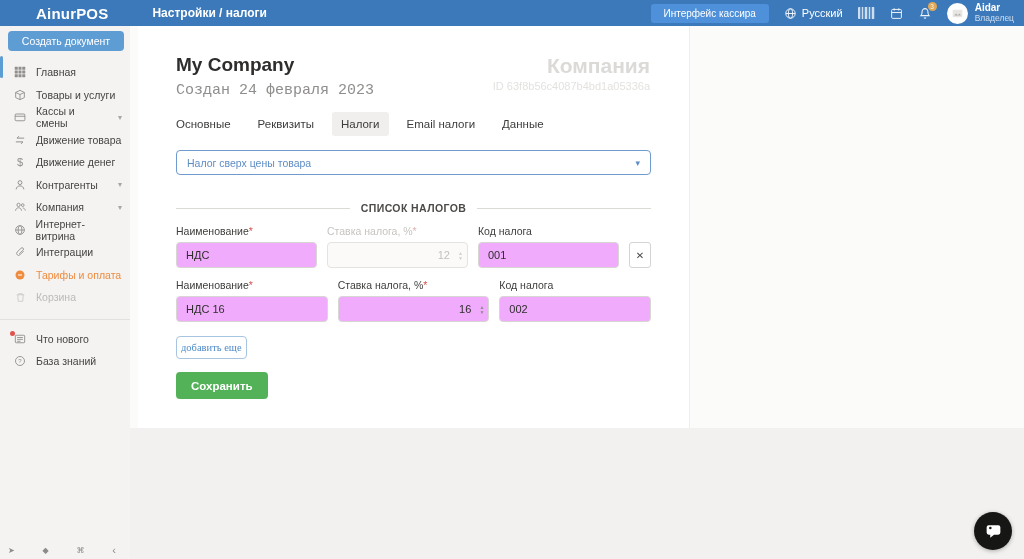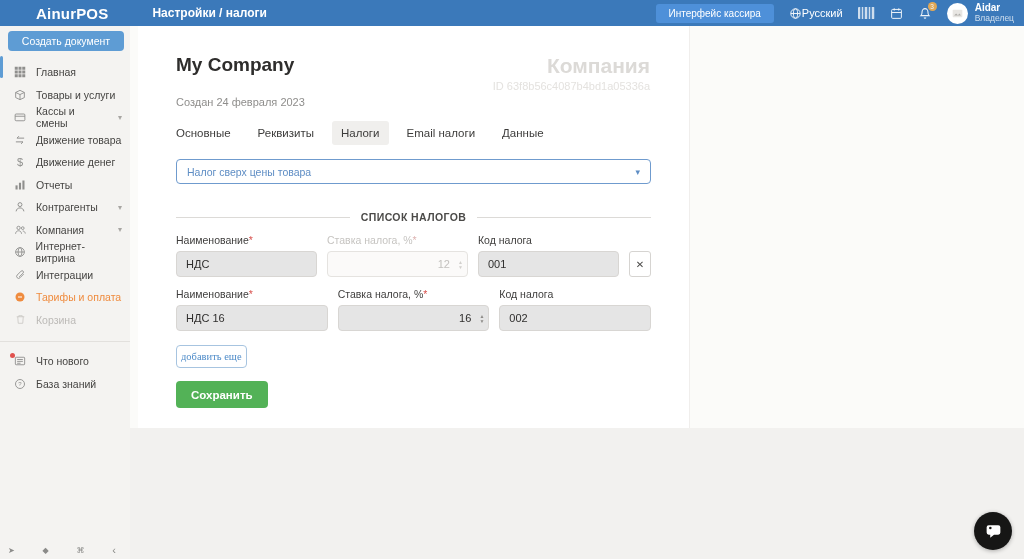"Русский" .lang { gap: none -> 5px }
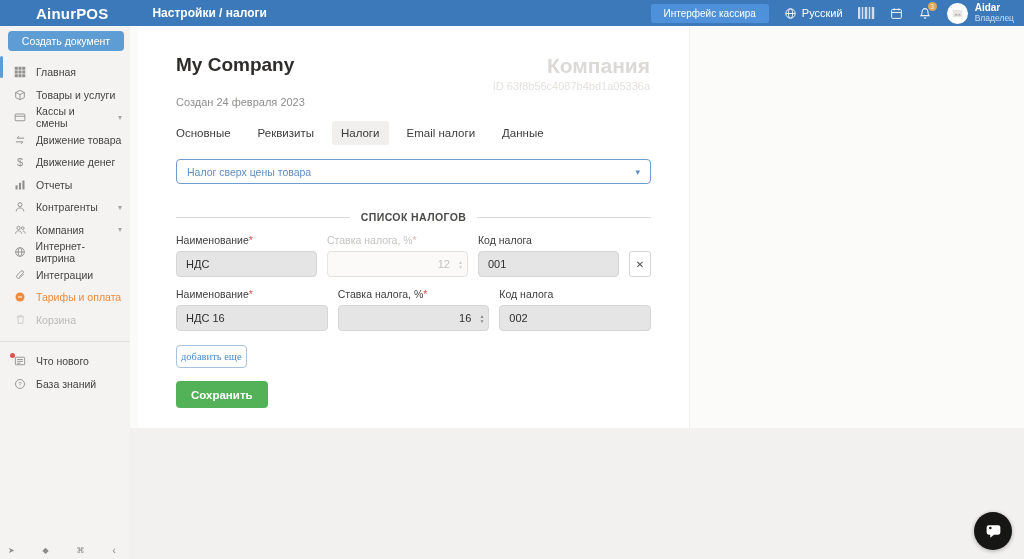"Создан 24 февраля 2023" .created { font-family: none -> Liberation Mono, monospace; font-size: 11px -> 15px; margin-top: 20px -> 6px }
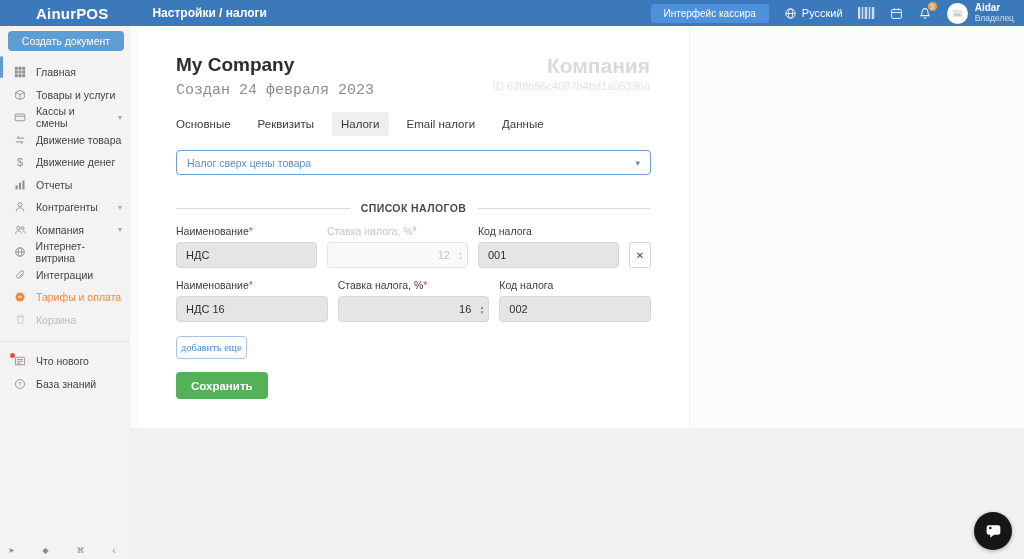"Отчеты" div.mi { html: <div> <span> <svg> <rect></rect> <rect></rect> <rect></rect> </svg> </span> <span>Отчеты</span> </div> -> none }
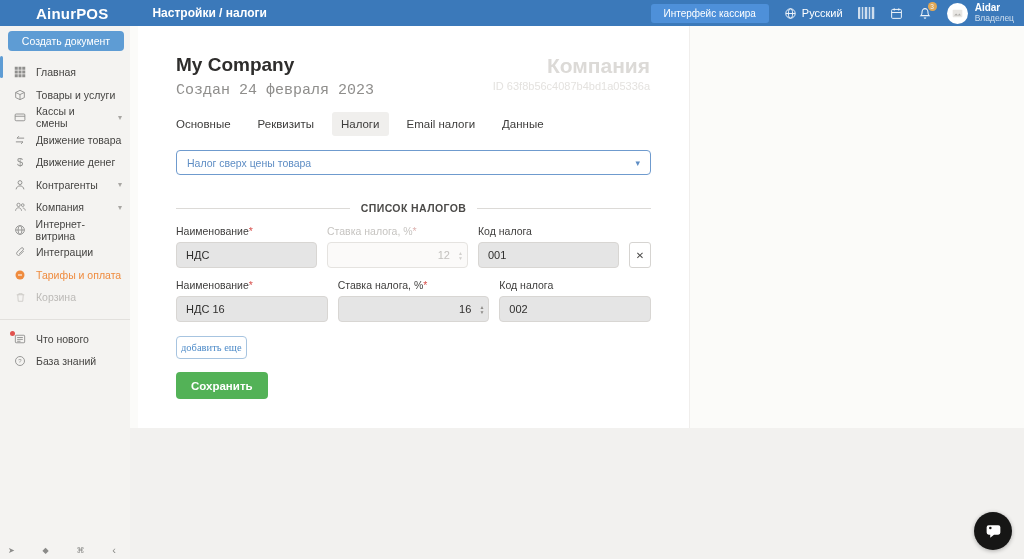"НДС" .inp { background: #e5e5e5 -> #f0abfc }
